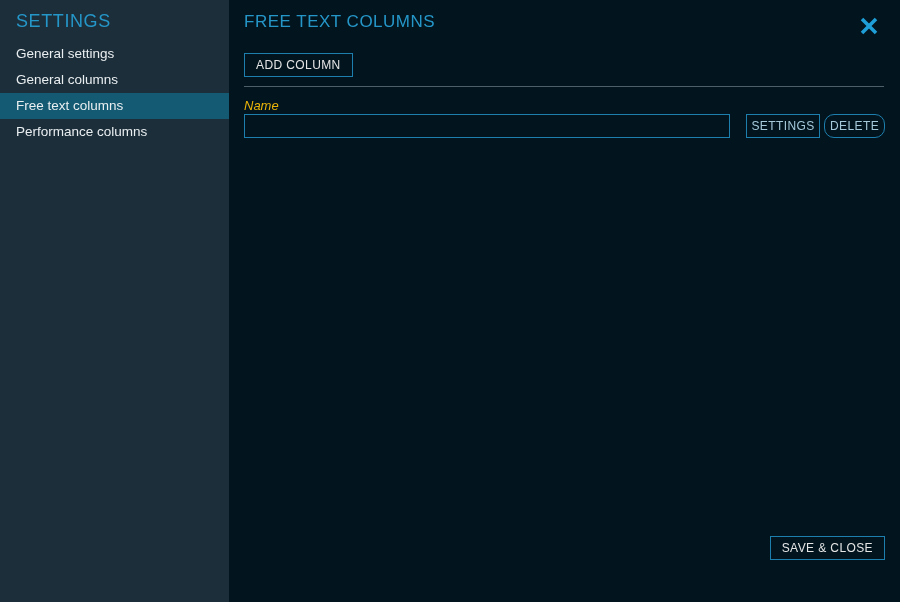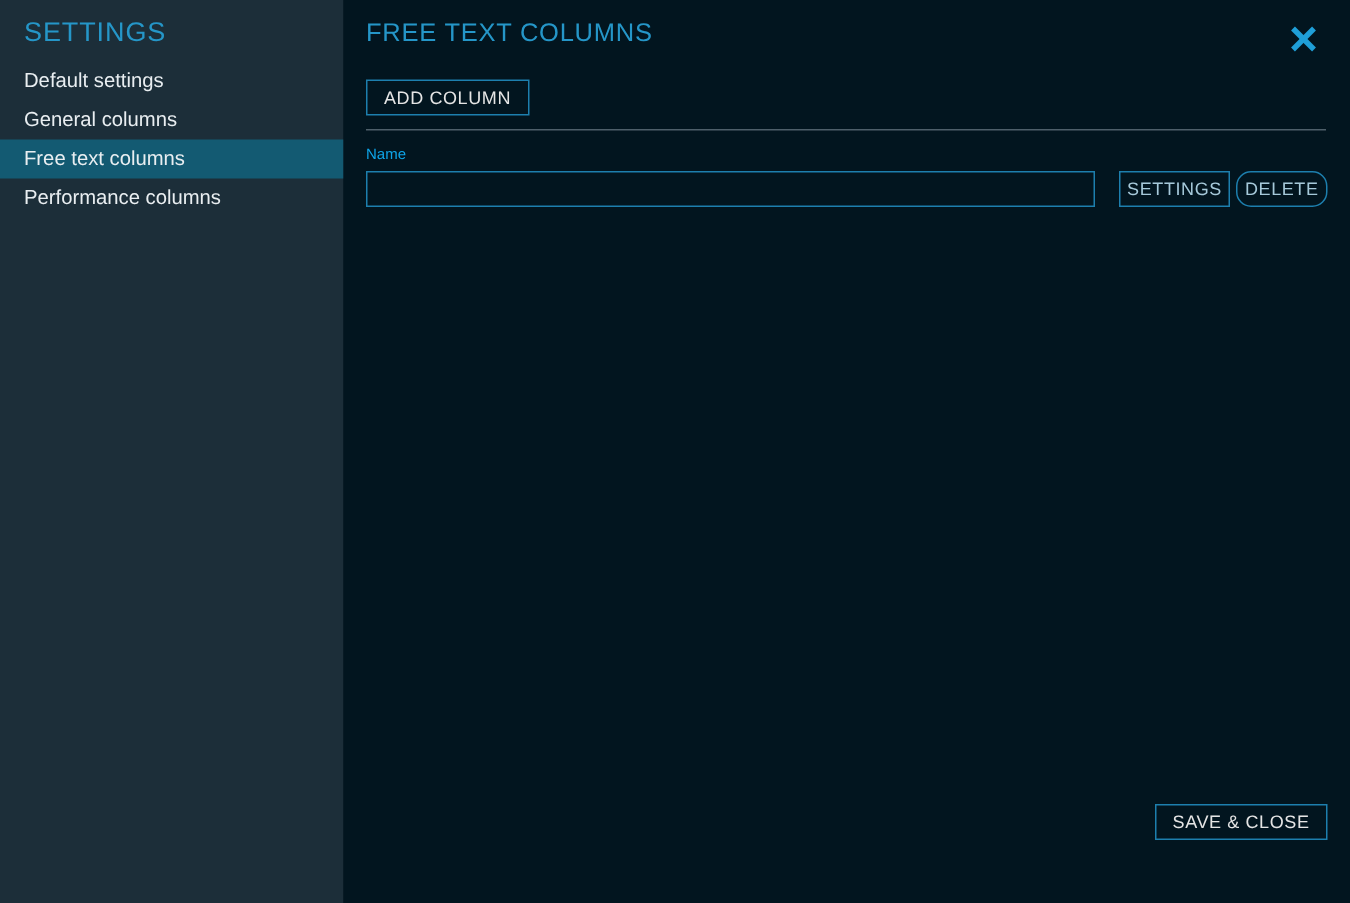"Default settings" div.nav-item { text: Default -> General }
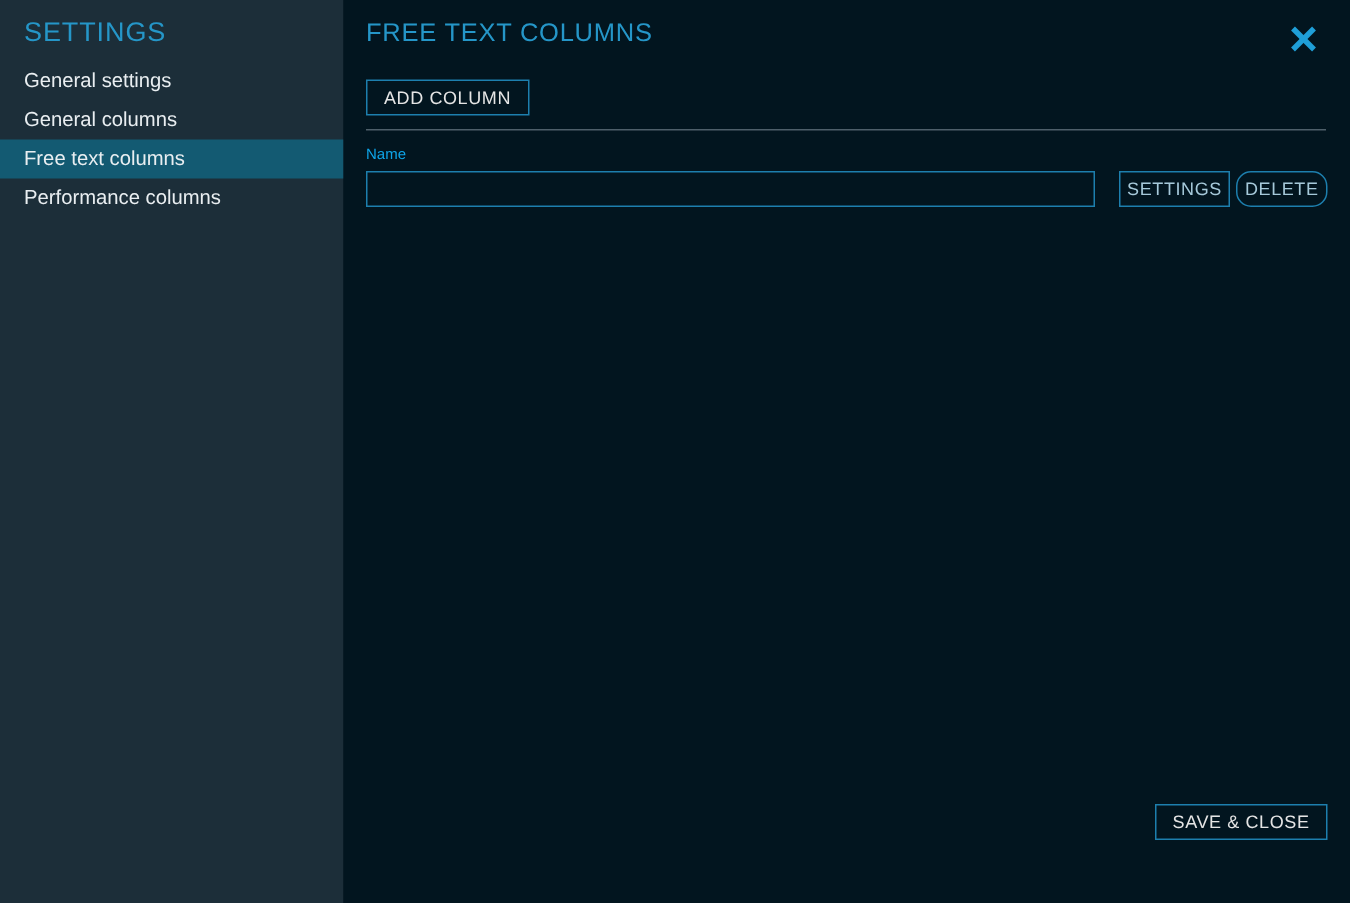"Name" .field-label { color: #0ea5e9 -> #eab308; font-size: 10px -> 13px; font-style: none -> italic }
